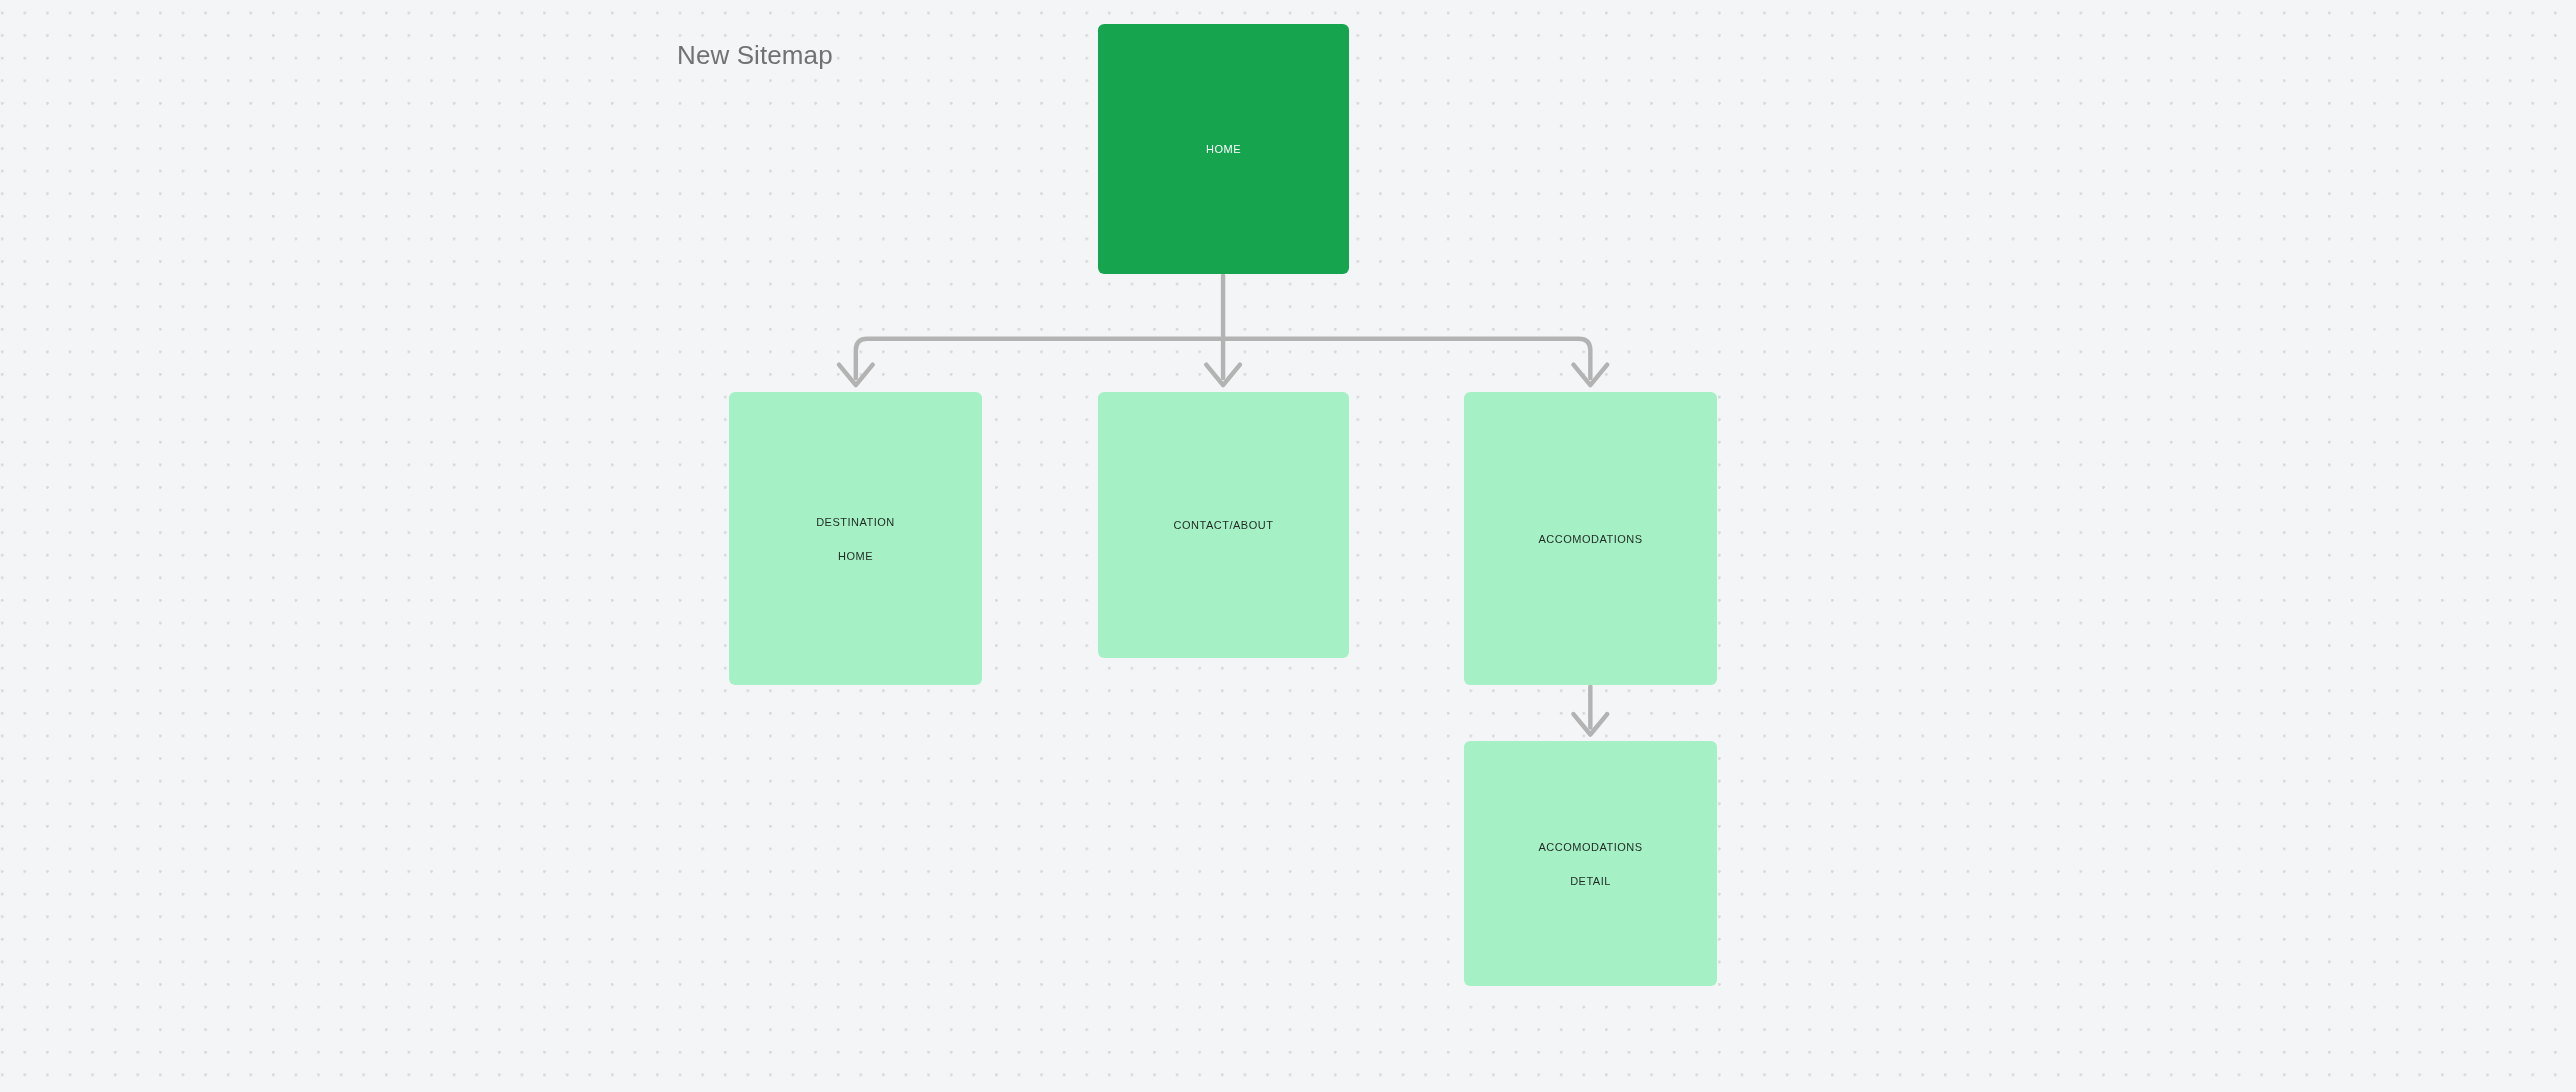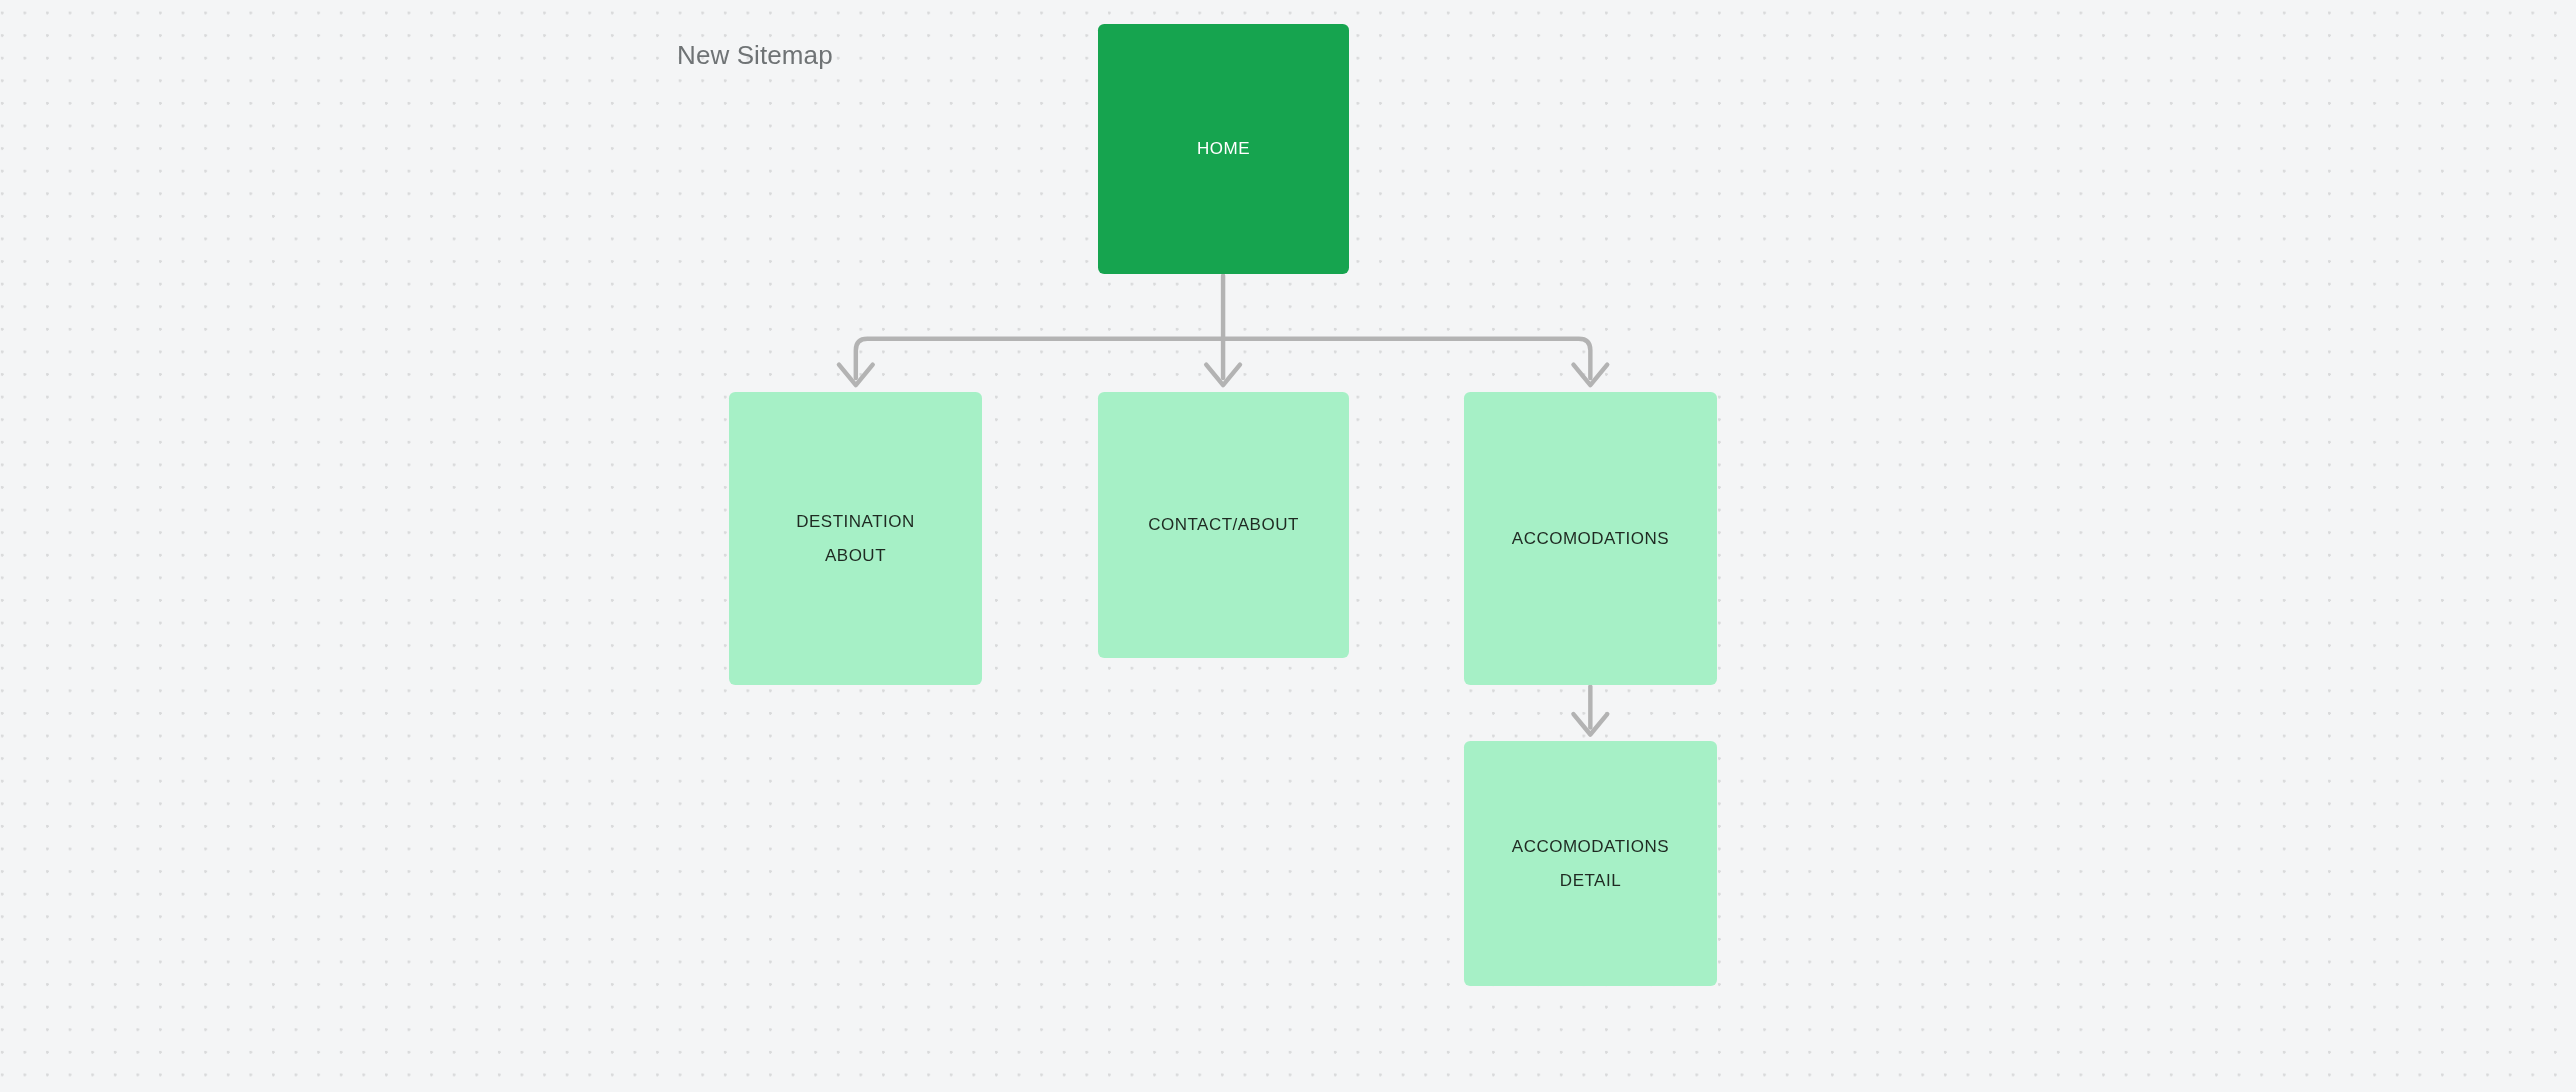"HOME" .node-label { font-size: 17px -> 11px }
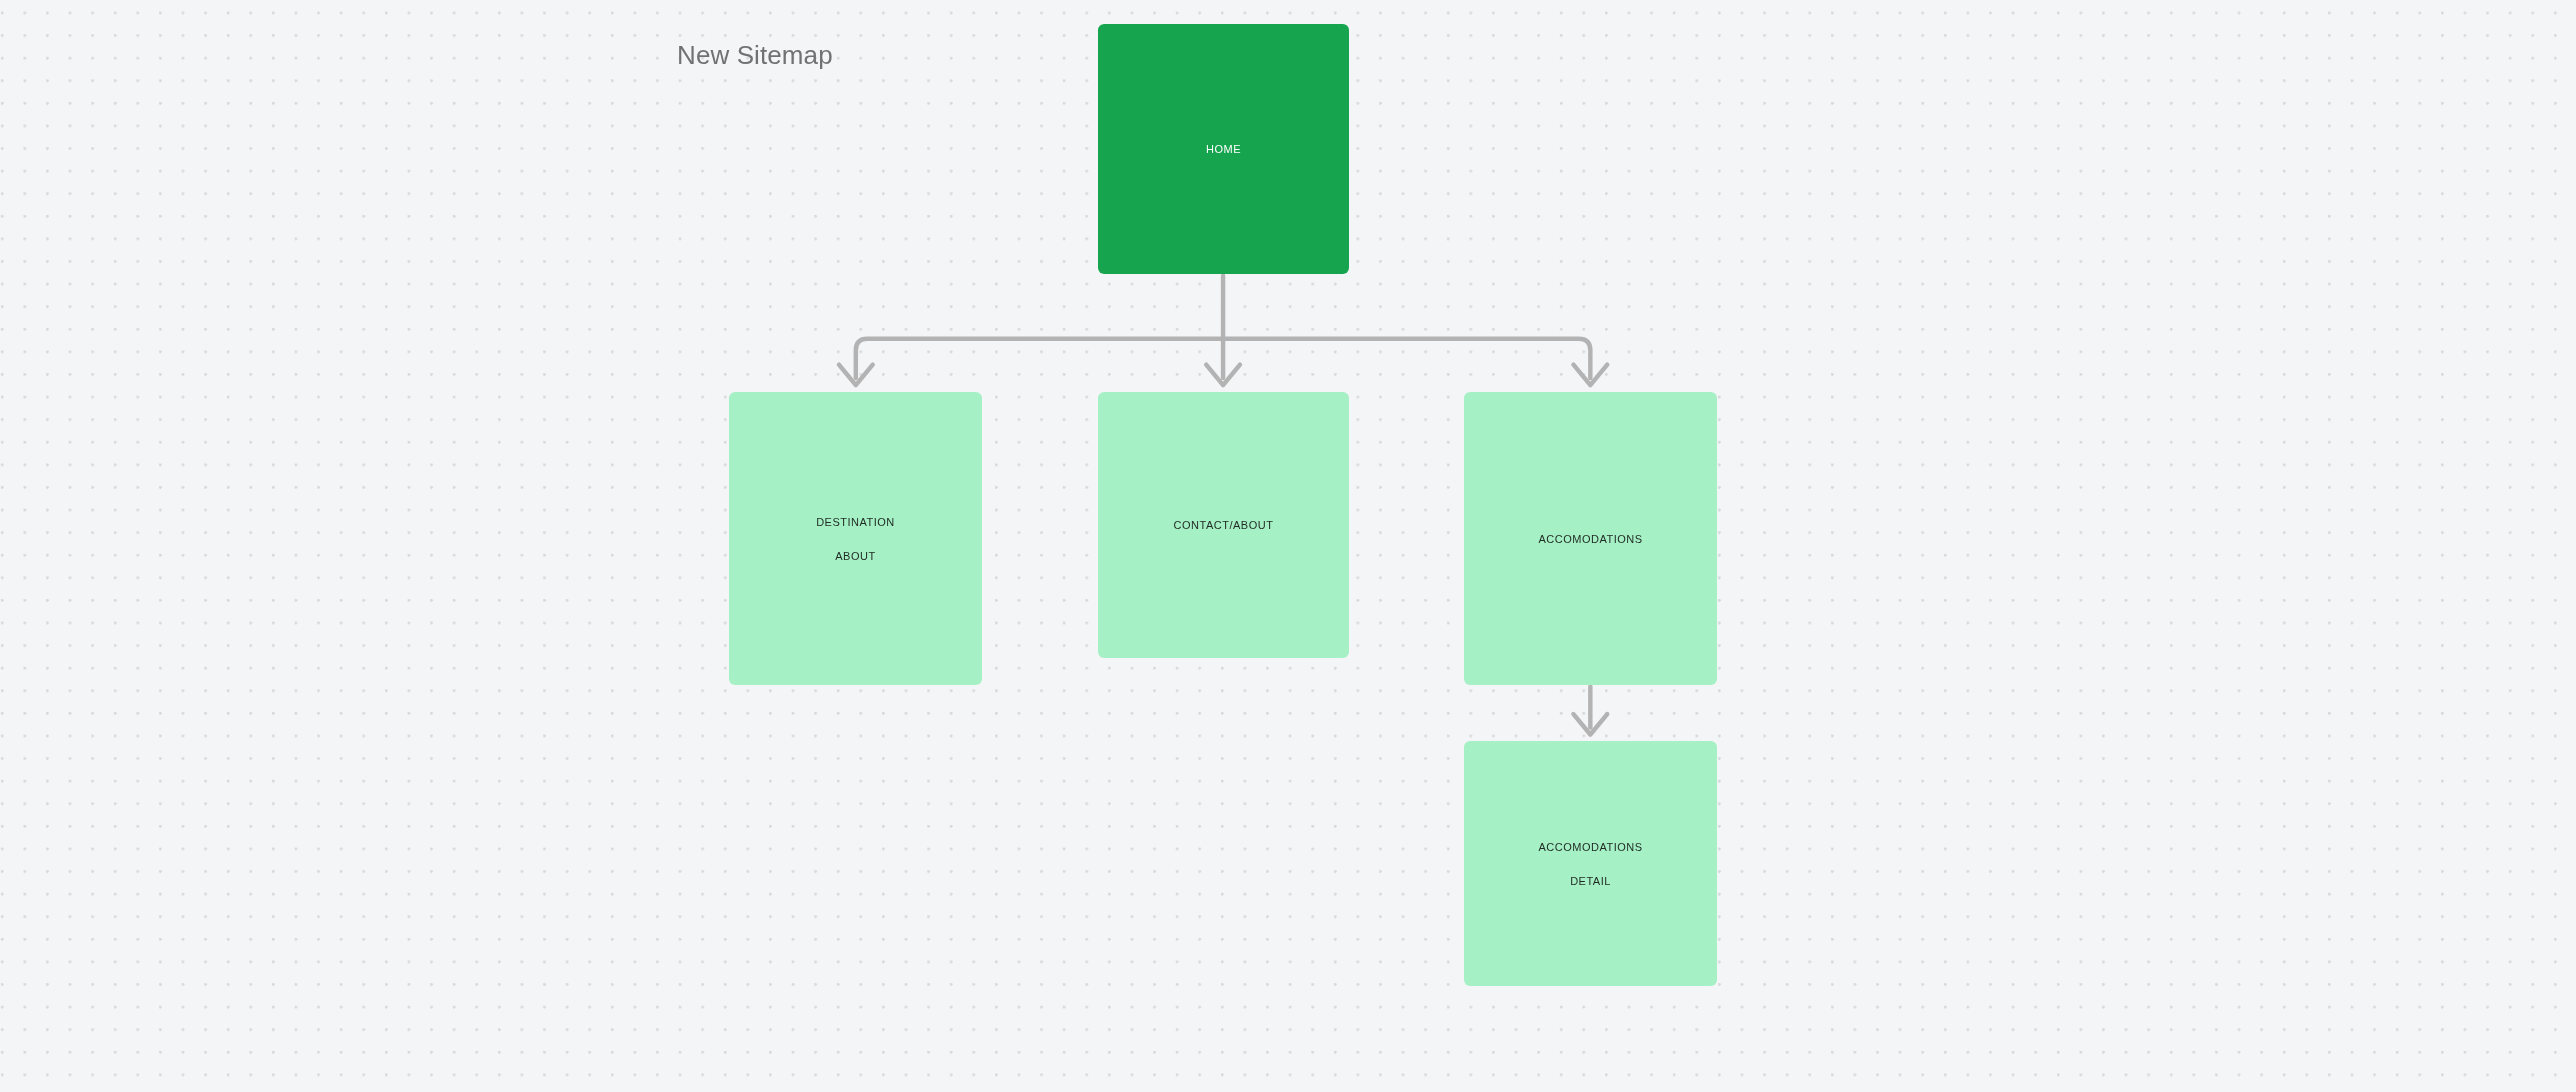"DESTINATION" span.node-label { text: ABOUT -> HOME }
